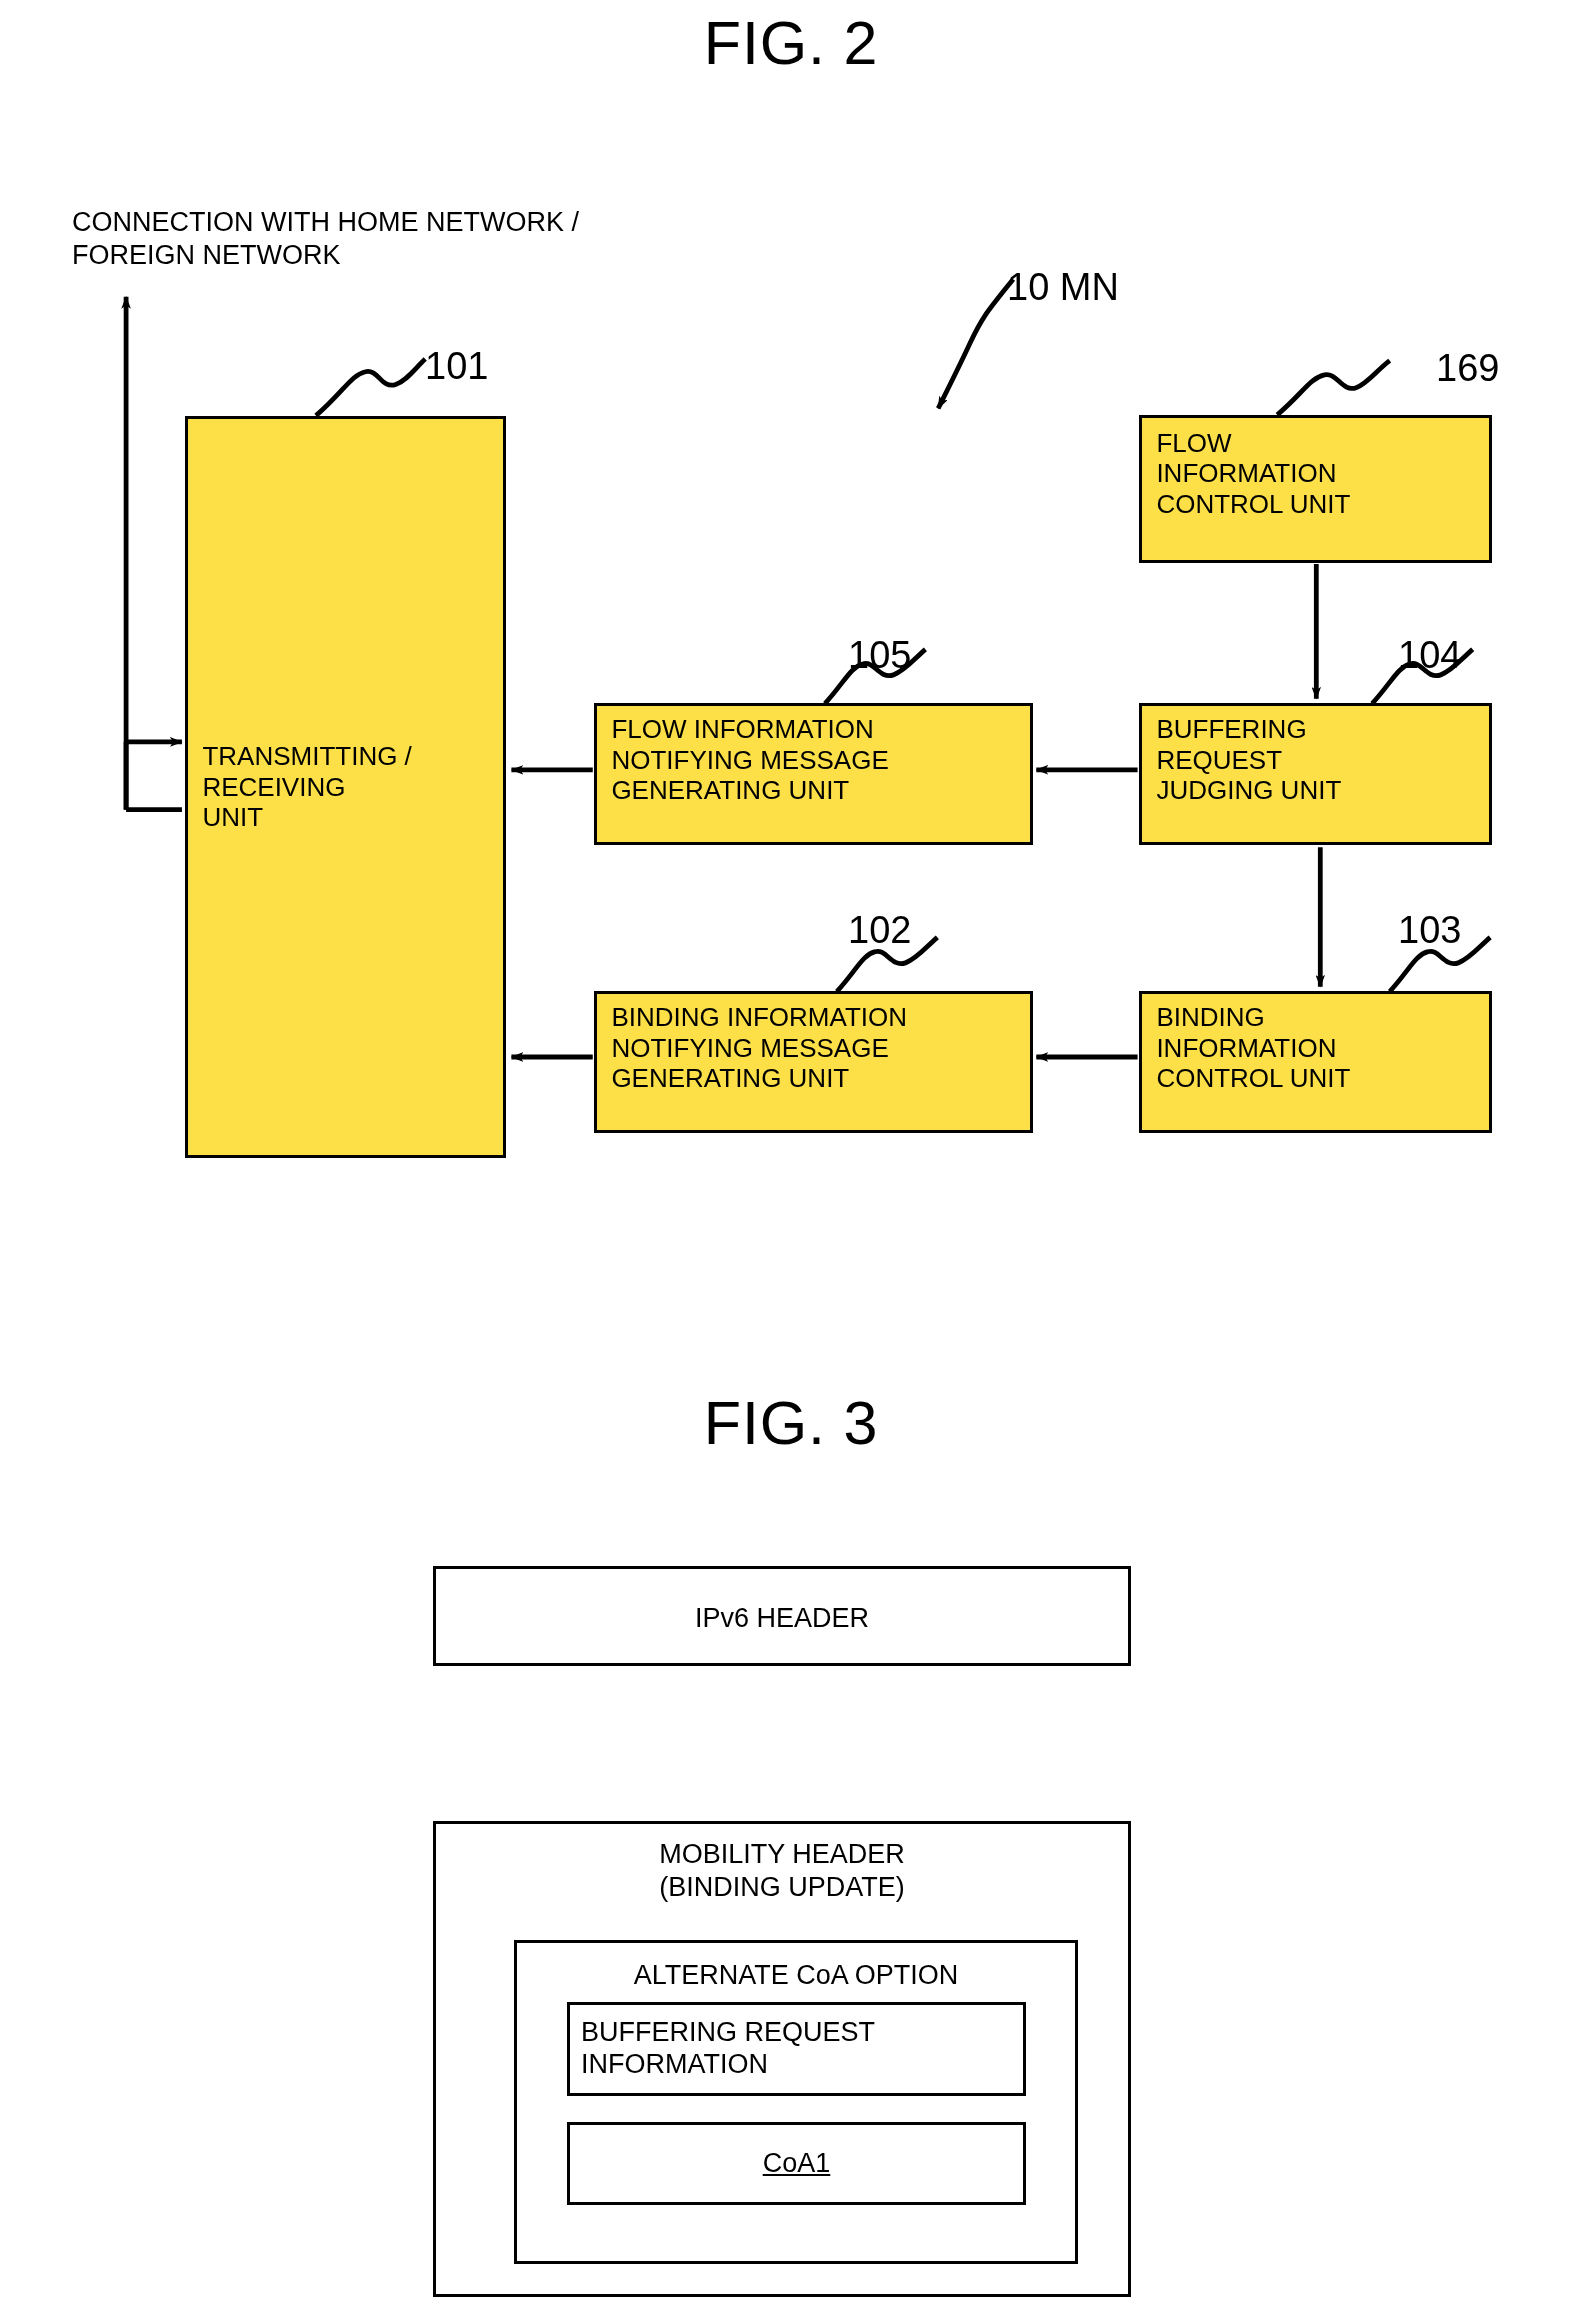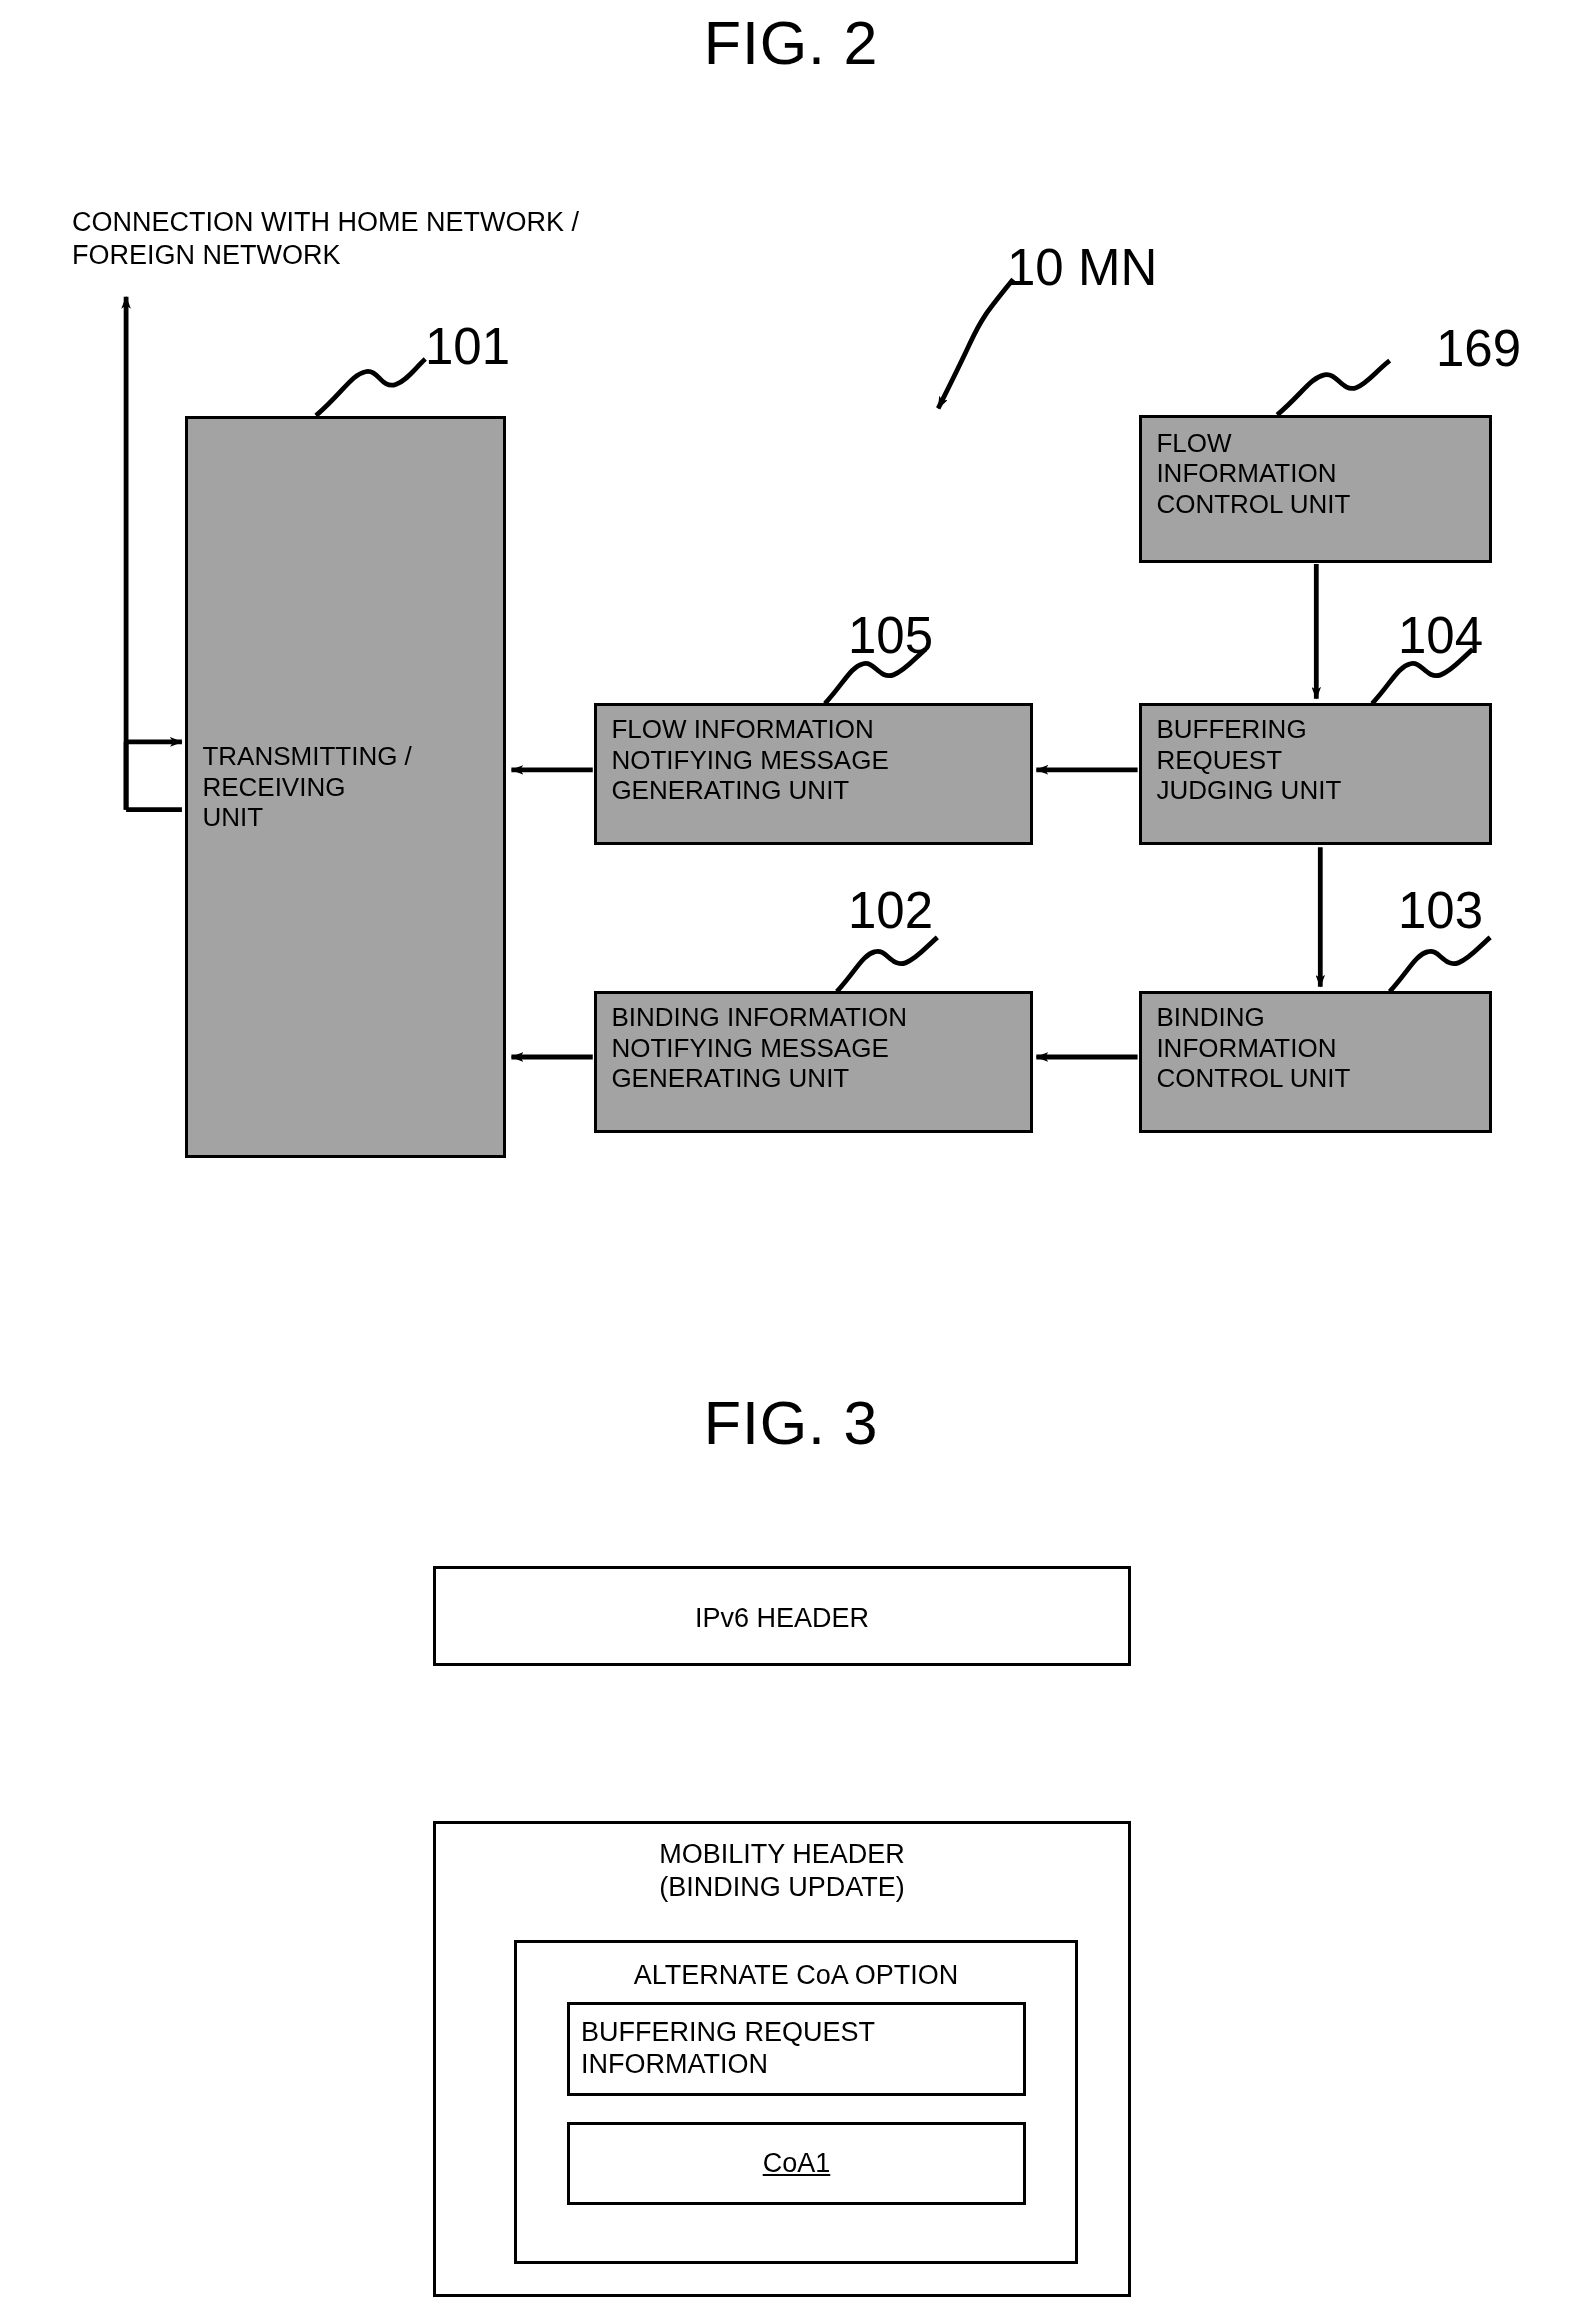"10 MN" .ref-num { font-size: 51px -> 38px; margin-top: none -> 28px }
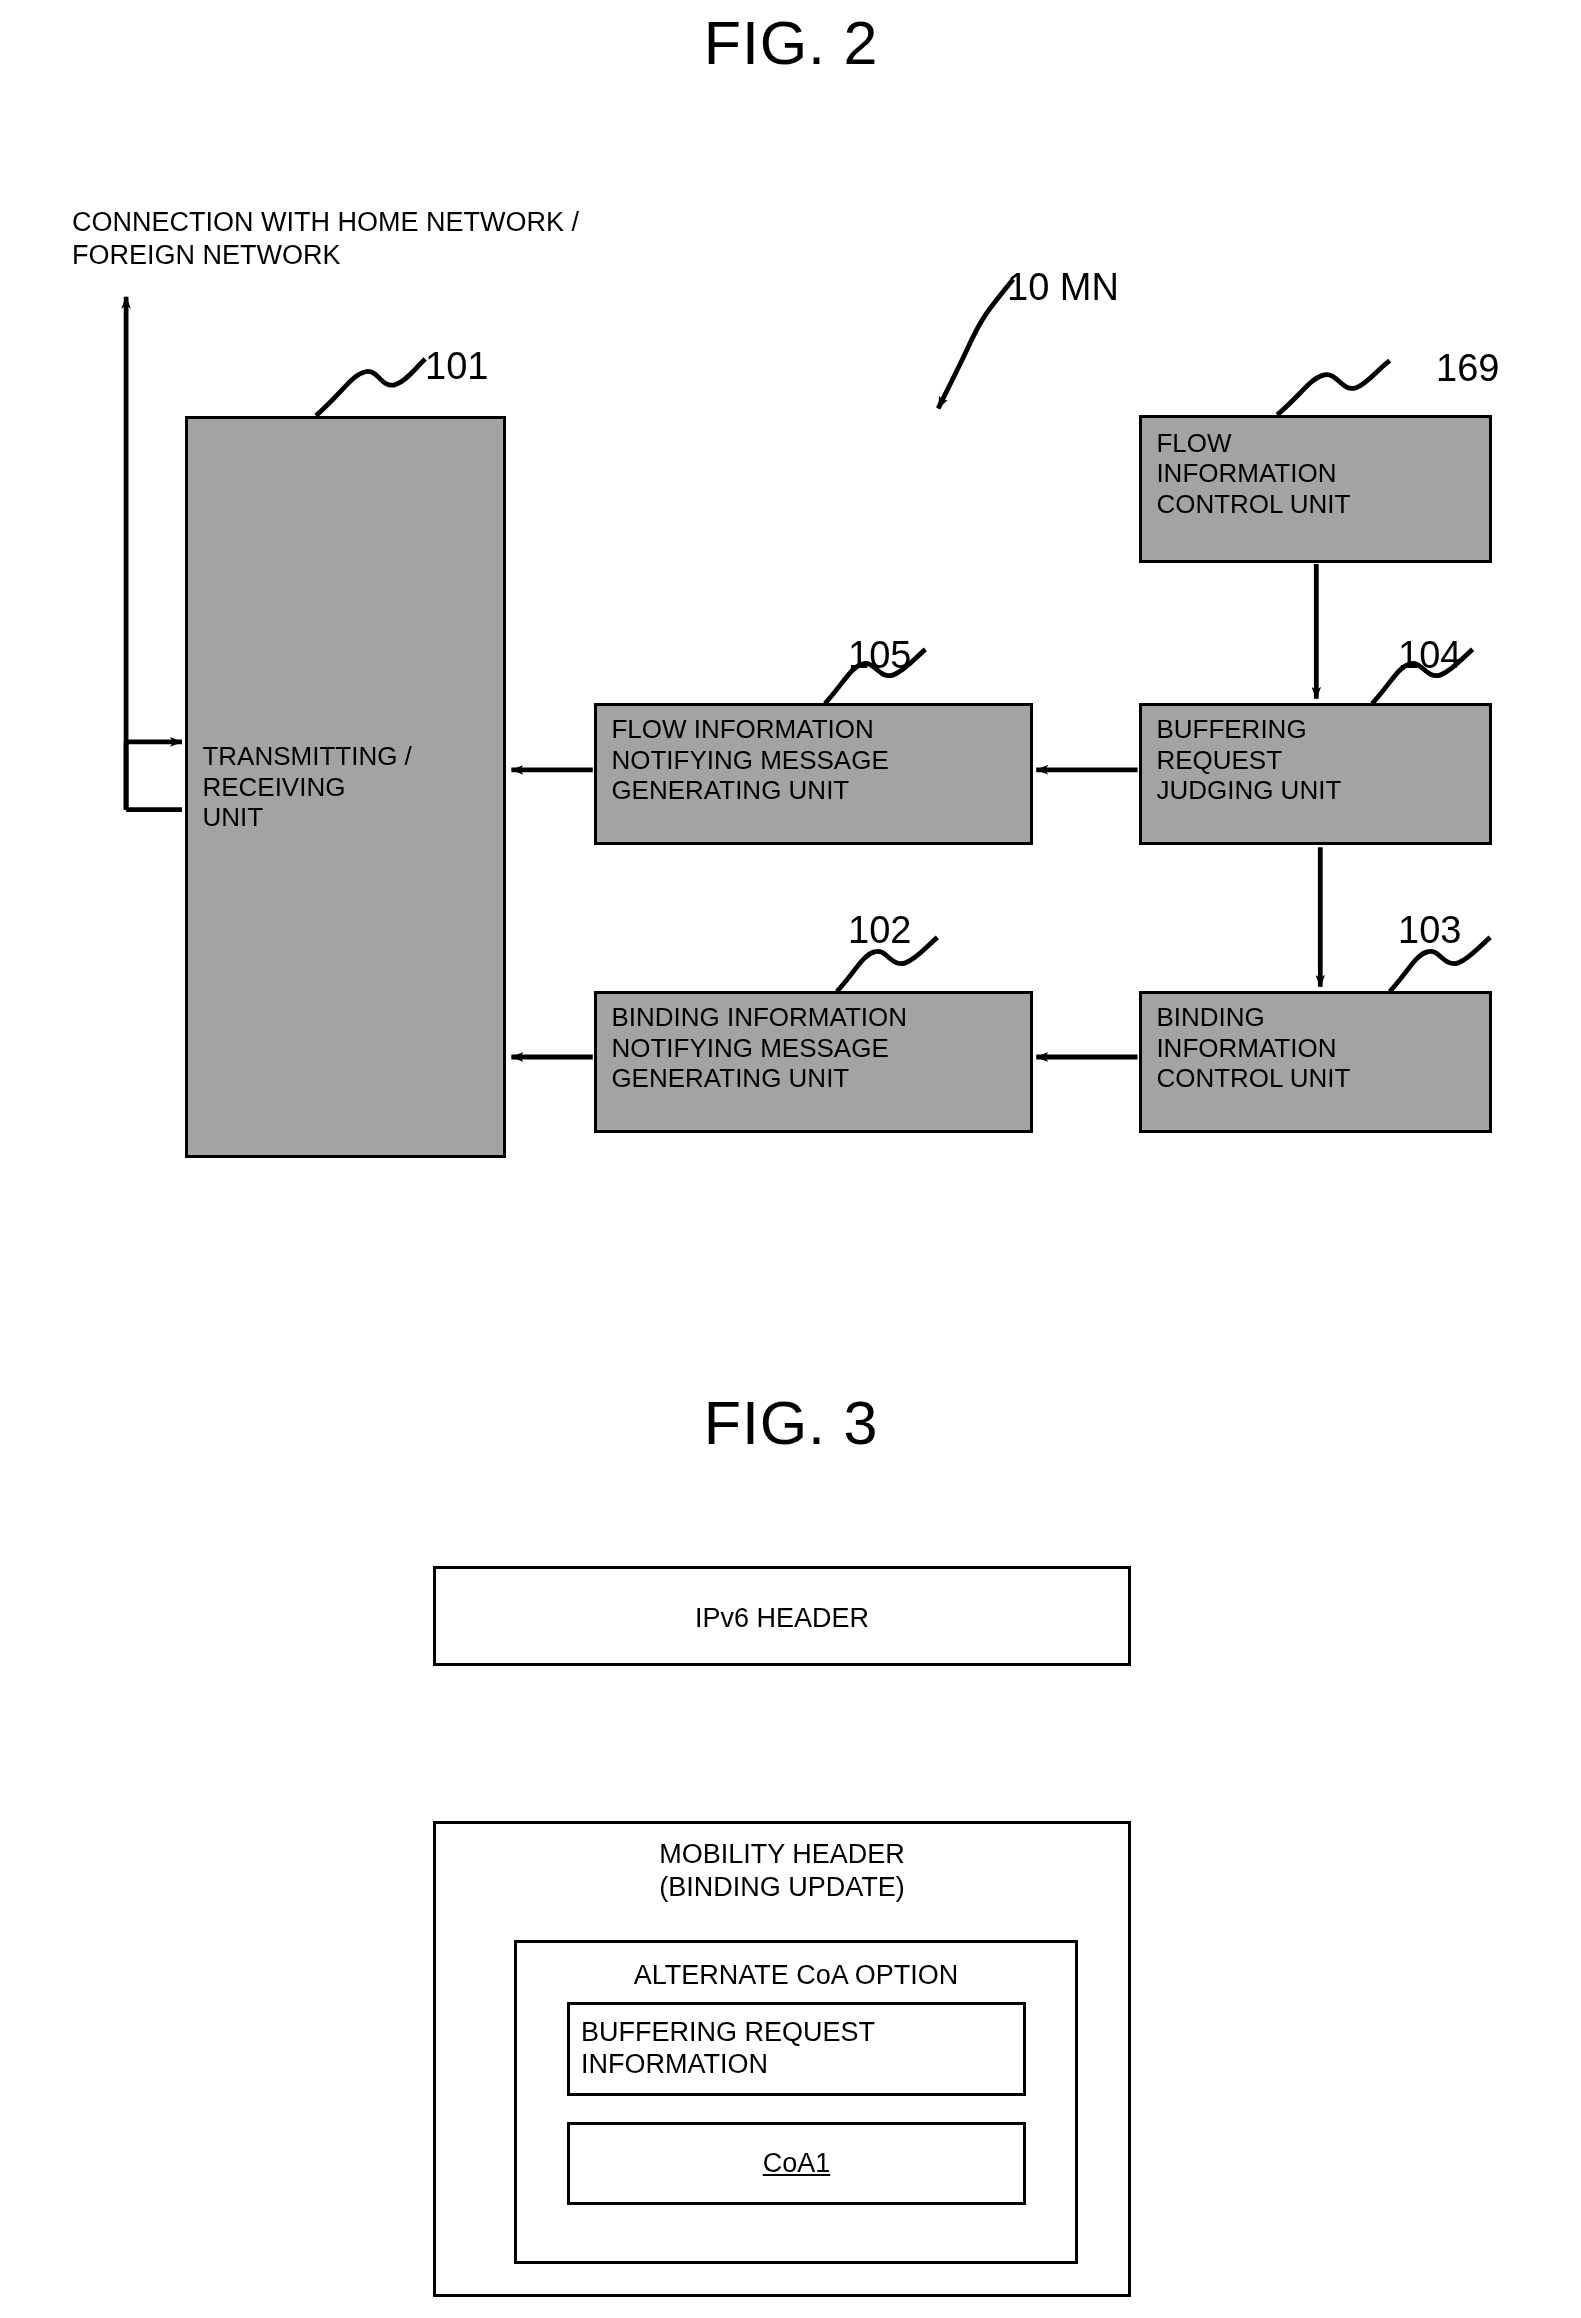"FLOW" .box { background: #a3a3a3 -> #fde047 }
